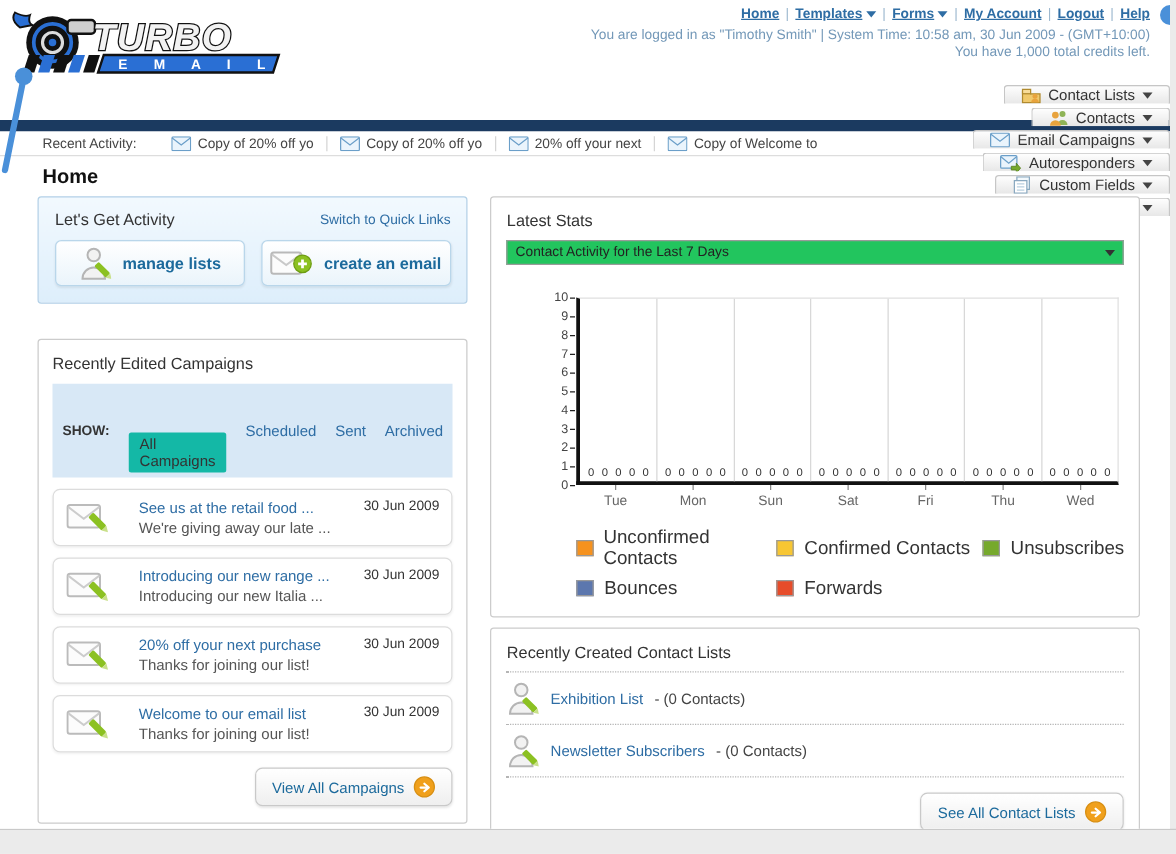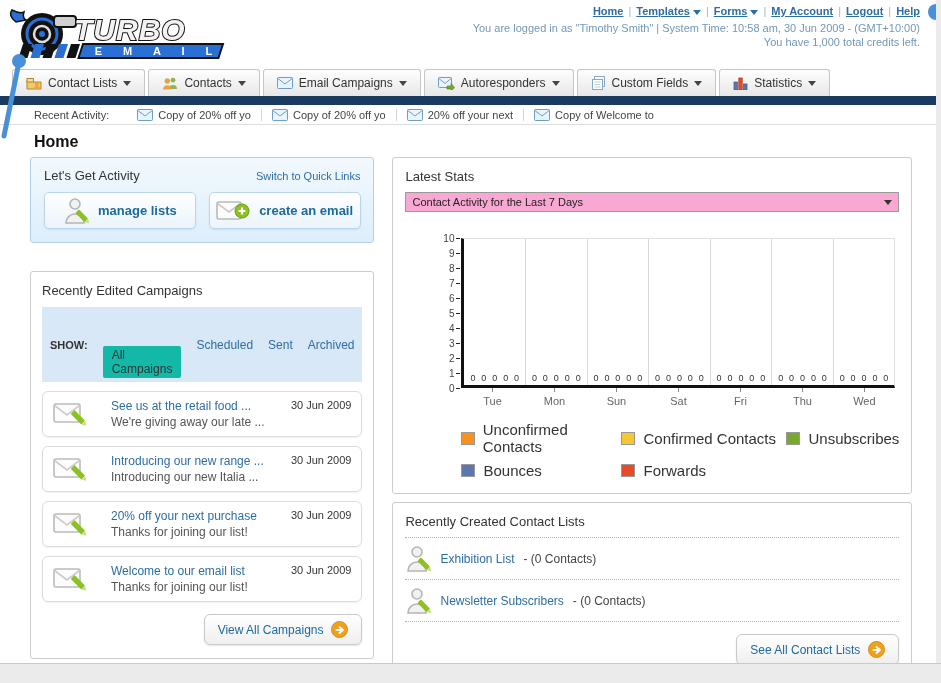"Contact Lists" .tabsrow { flex-direction: none -> column; padding-left: 12px -> 30px }
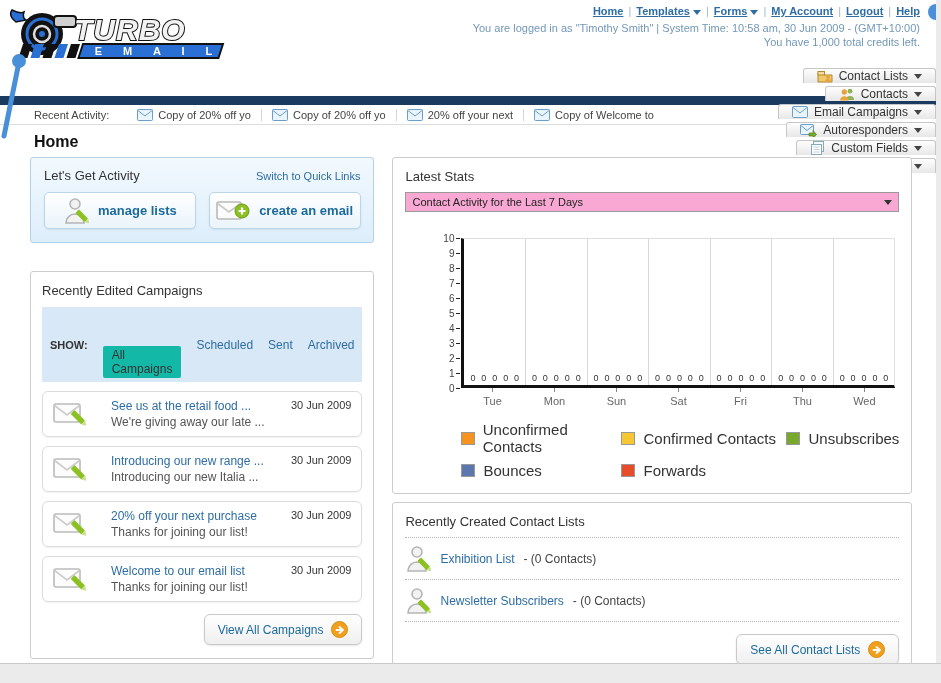"Contact Activity for the Last" .dropdown { background: #f9a8d4 -> #22c55e }
